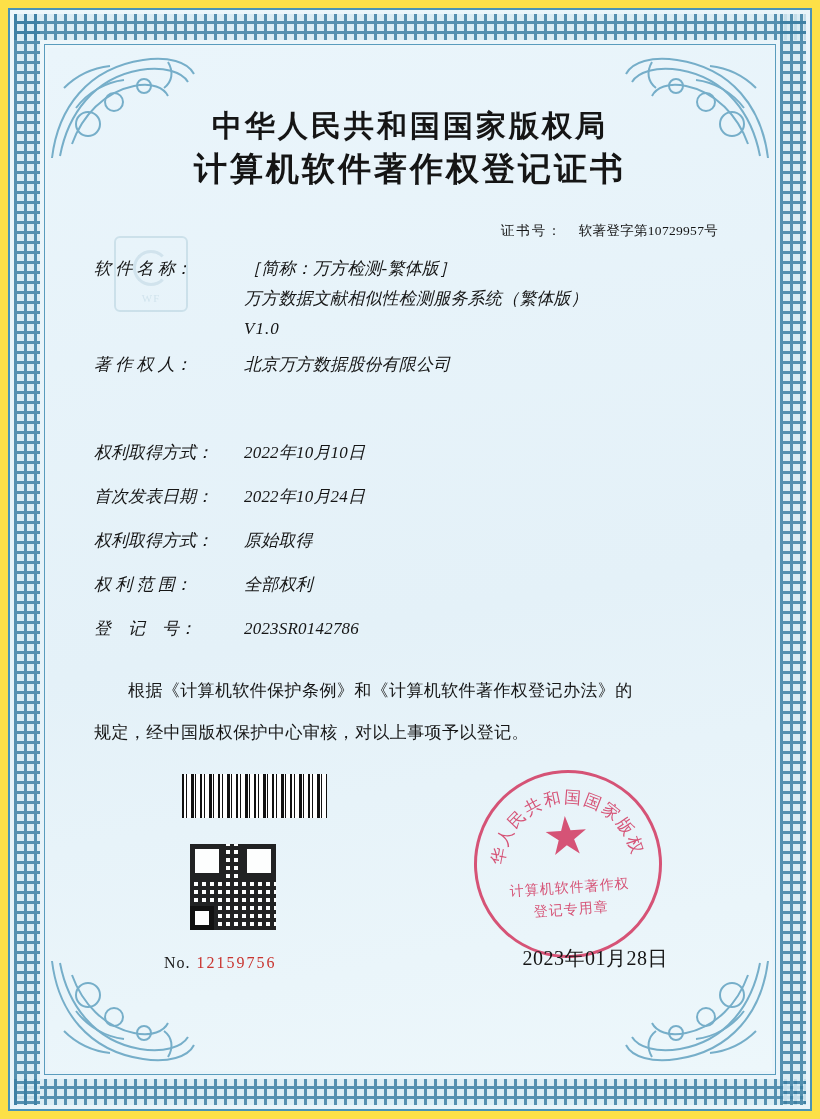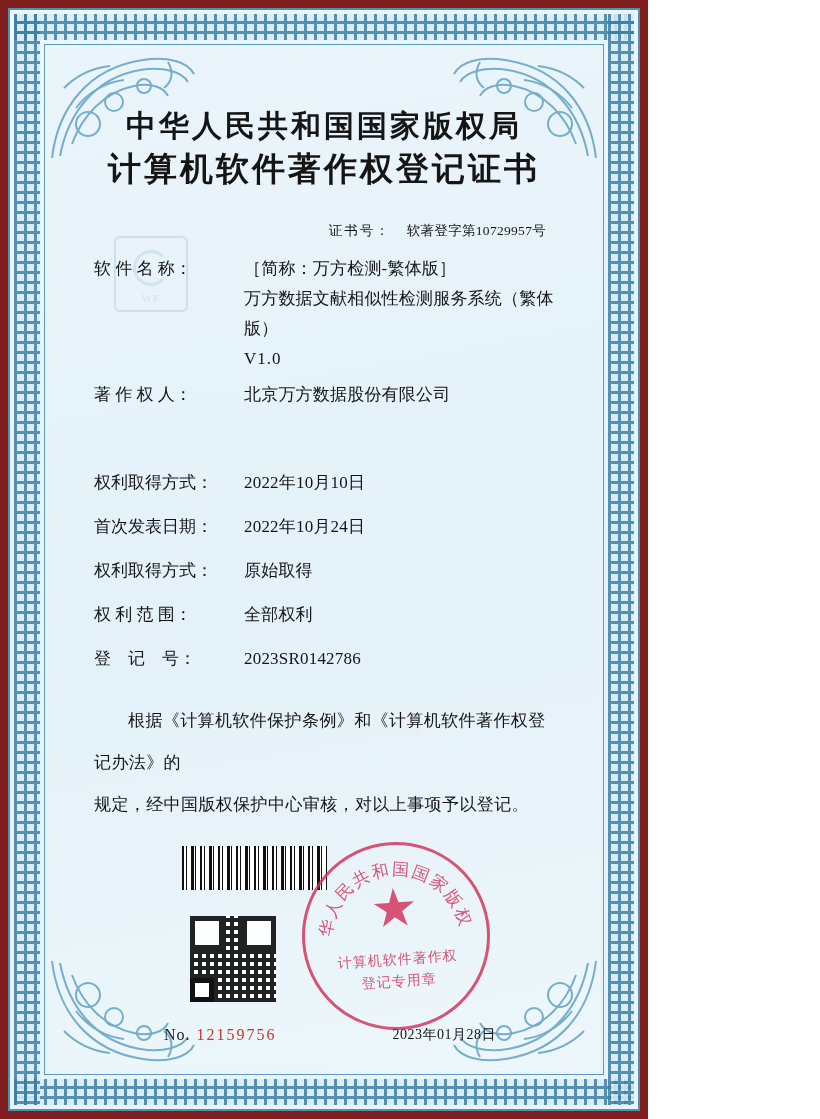"中华人民共和国国家版权局" .page { background: #7f1d1d -> #fde047; width: 648px -> 820px }
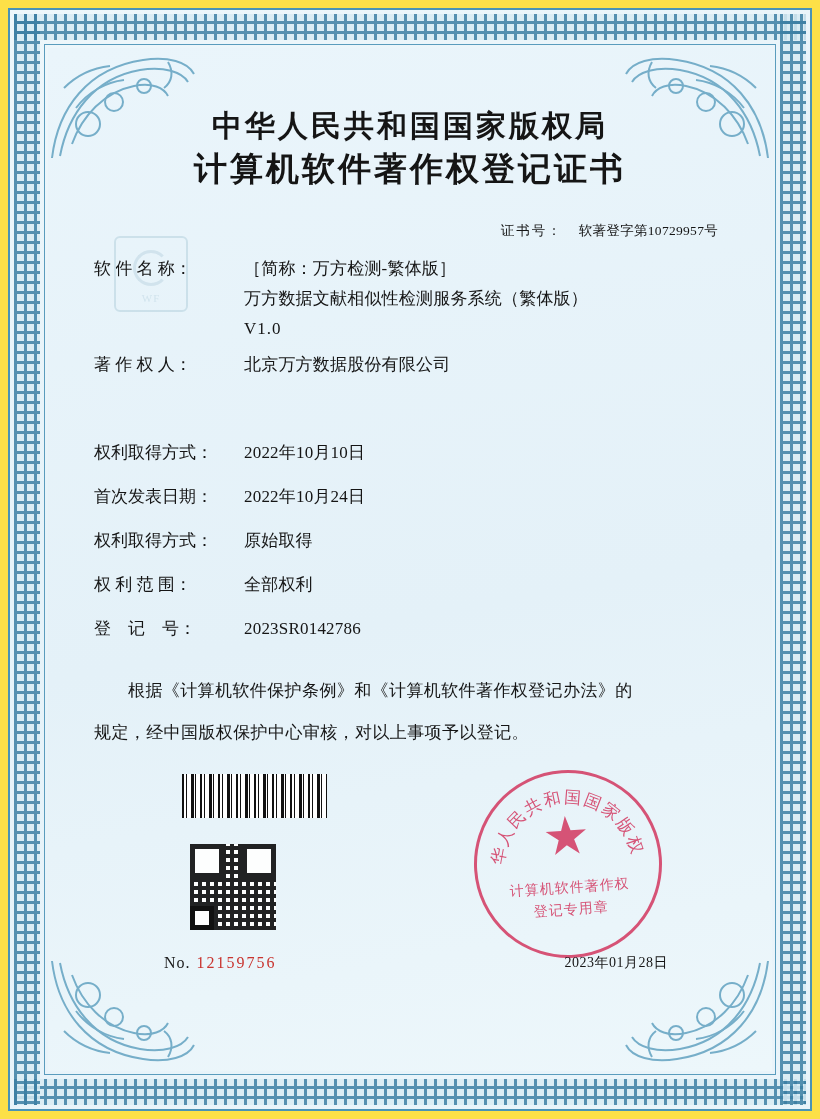"软 件 名 称：" .field-row { font-style: none -> italic }
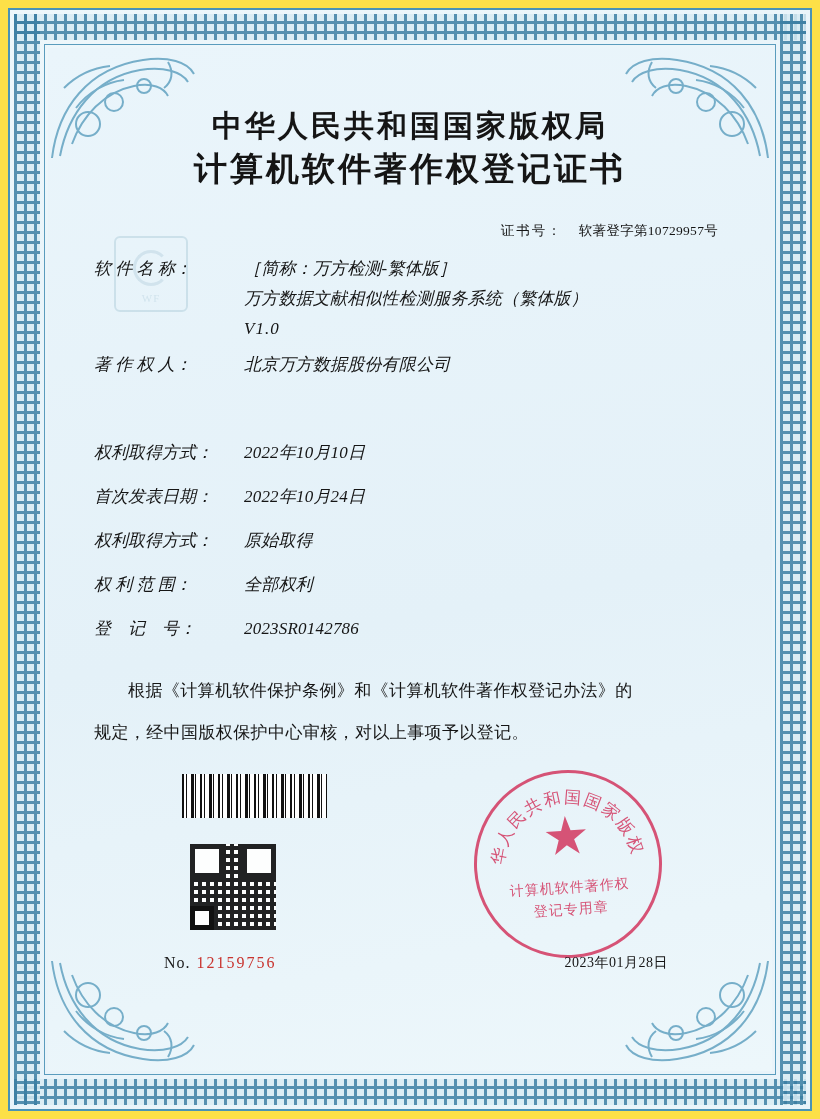"2023年01月28日" .issue-date { font-size: 14px -> 20px }
